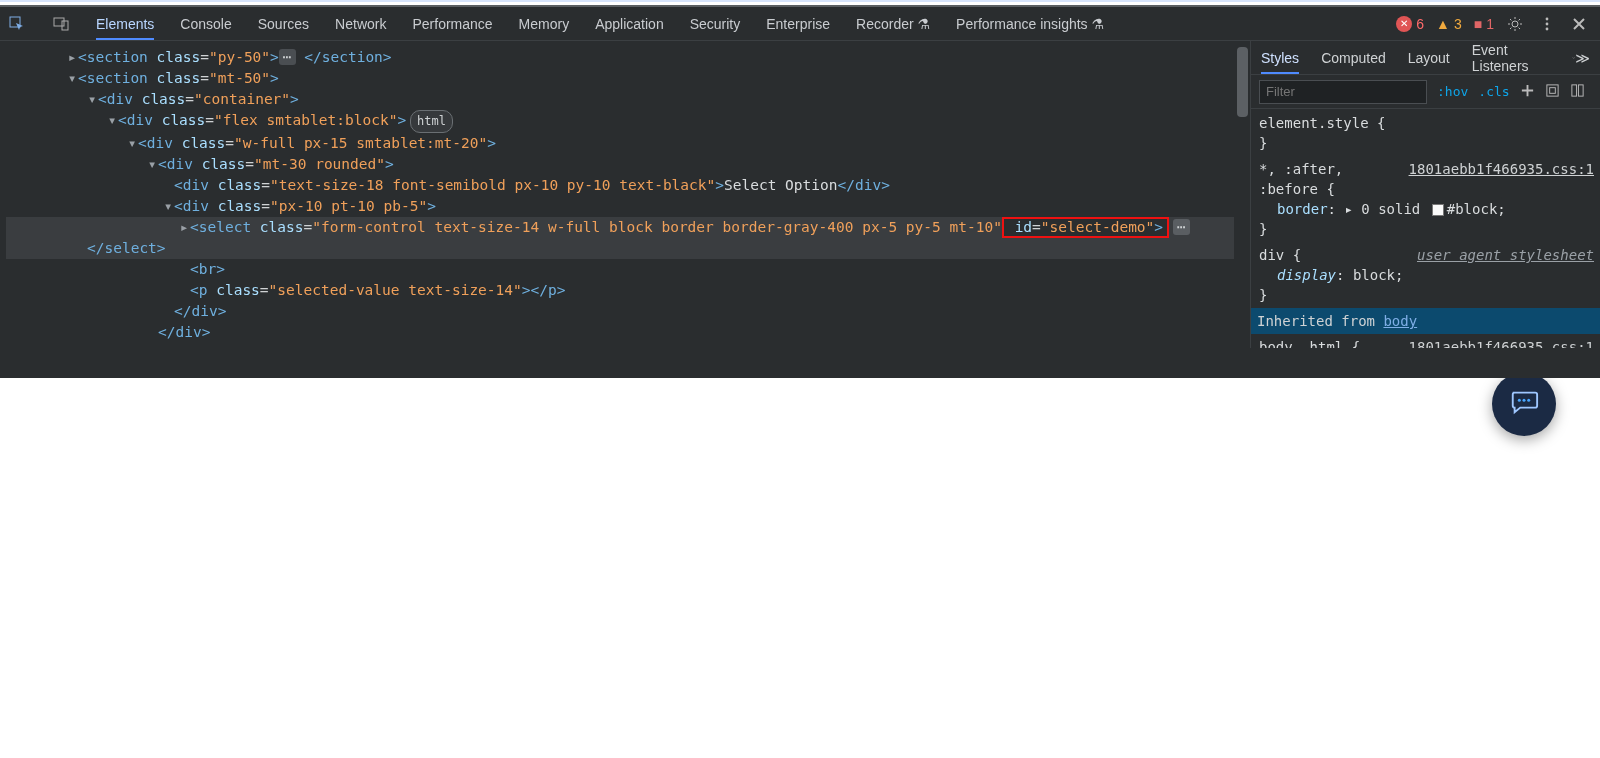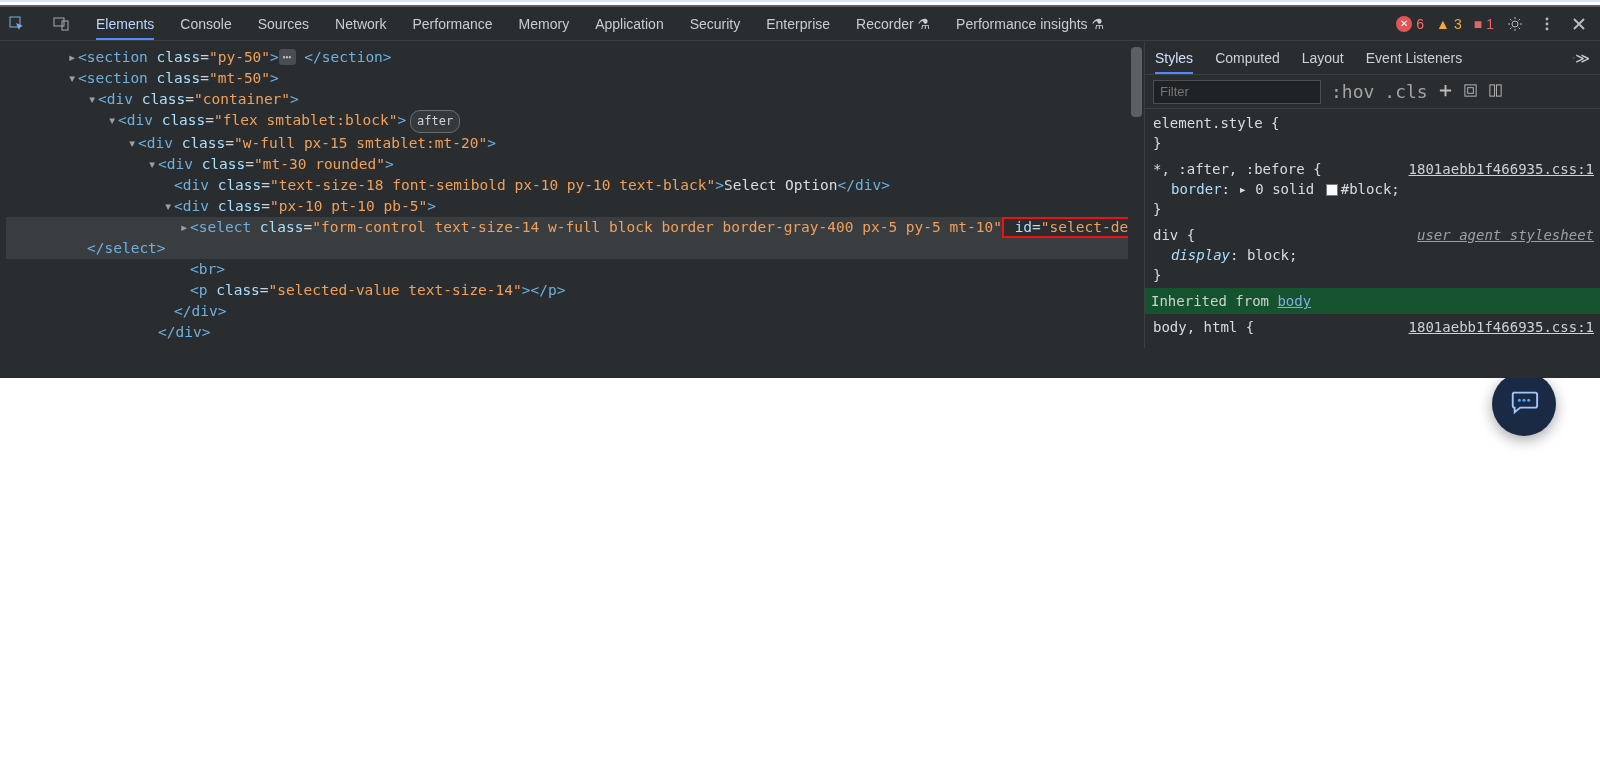"Styles" .styles-pane { width: 456px -> 350px }
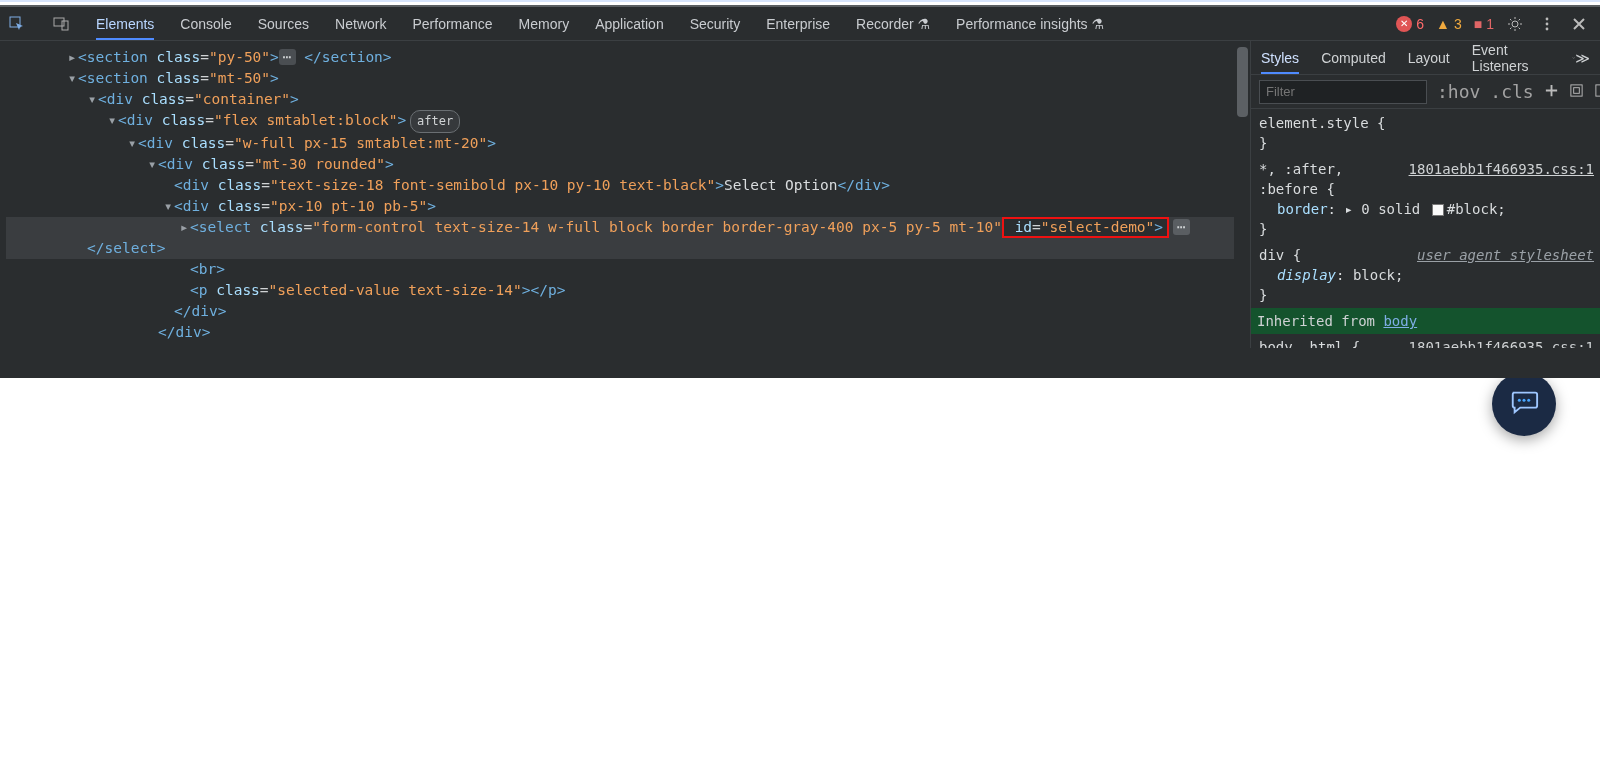":hov" .tool-txt { color: #a3a3a3 -> #0ea5e9; font-size: 18px -> 13px }
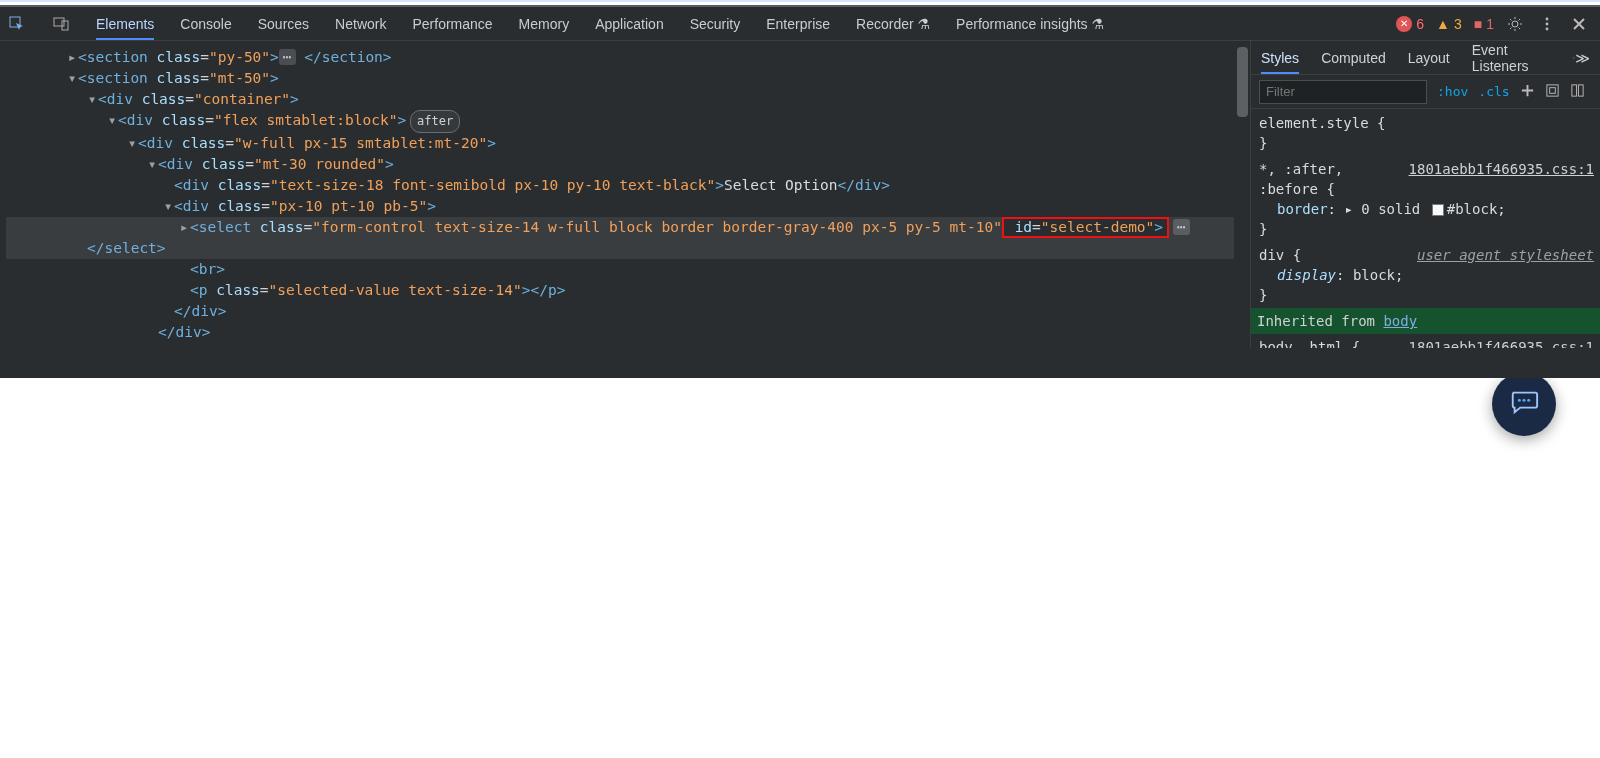"after" span.inline-badge { text: after -> html }
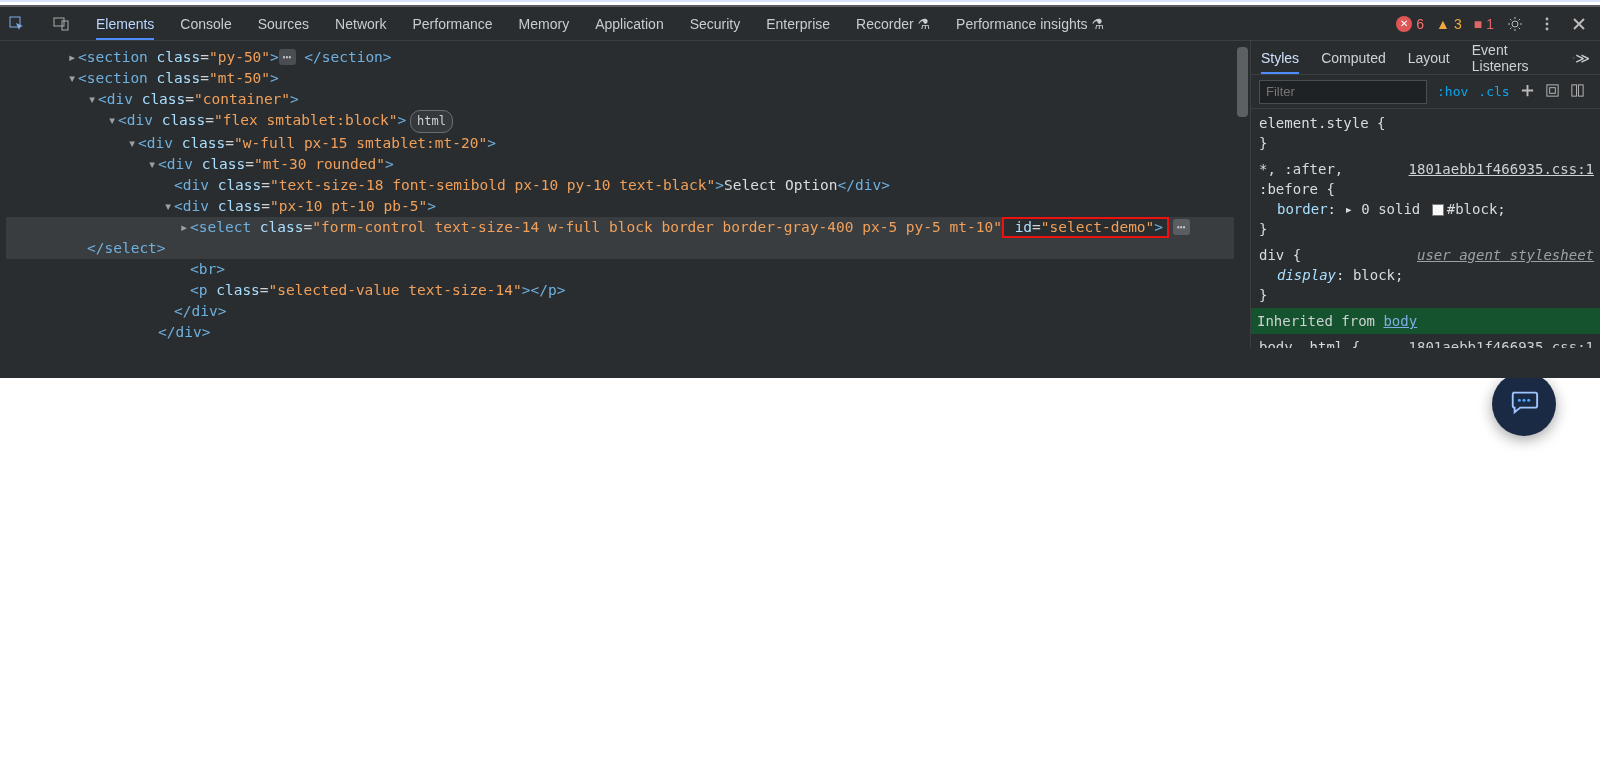"Inherited from body" .inh-bar { background: #14532d -> #0c4a6e }
